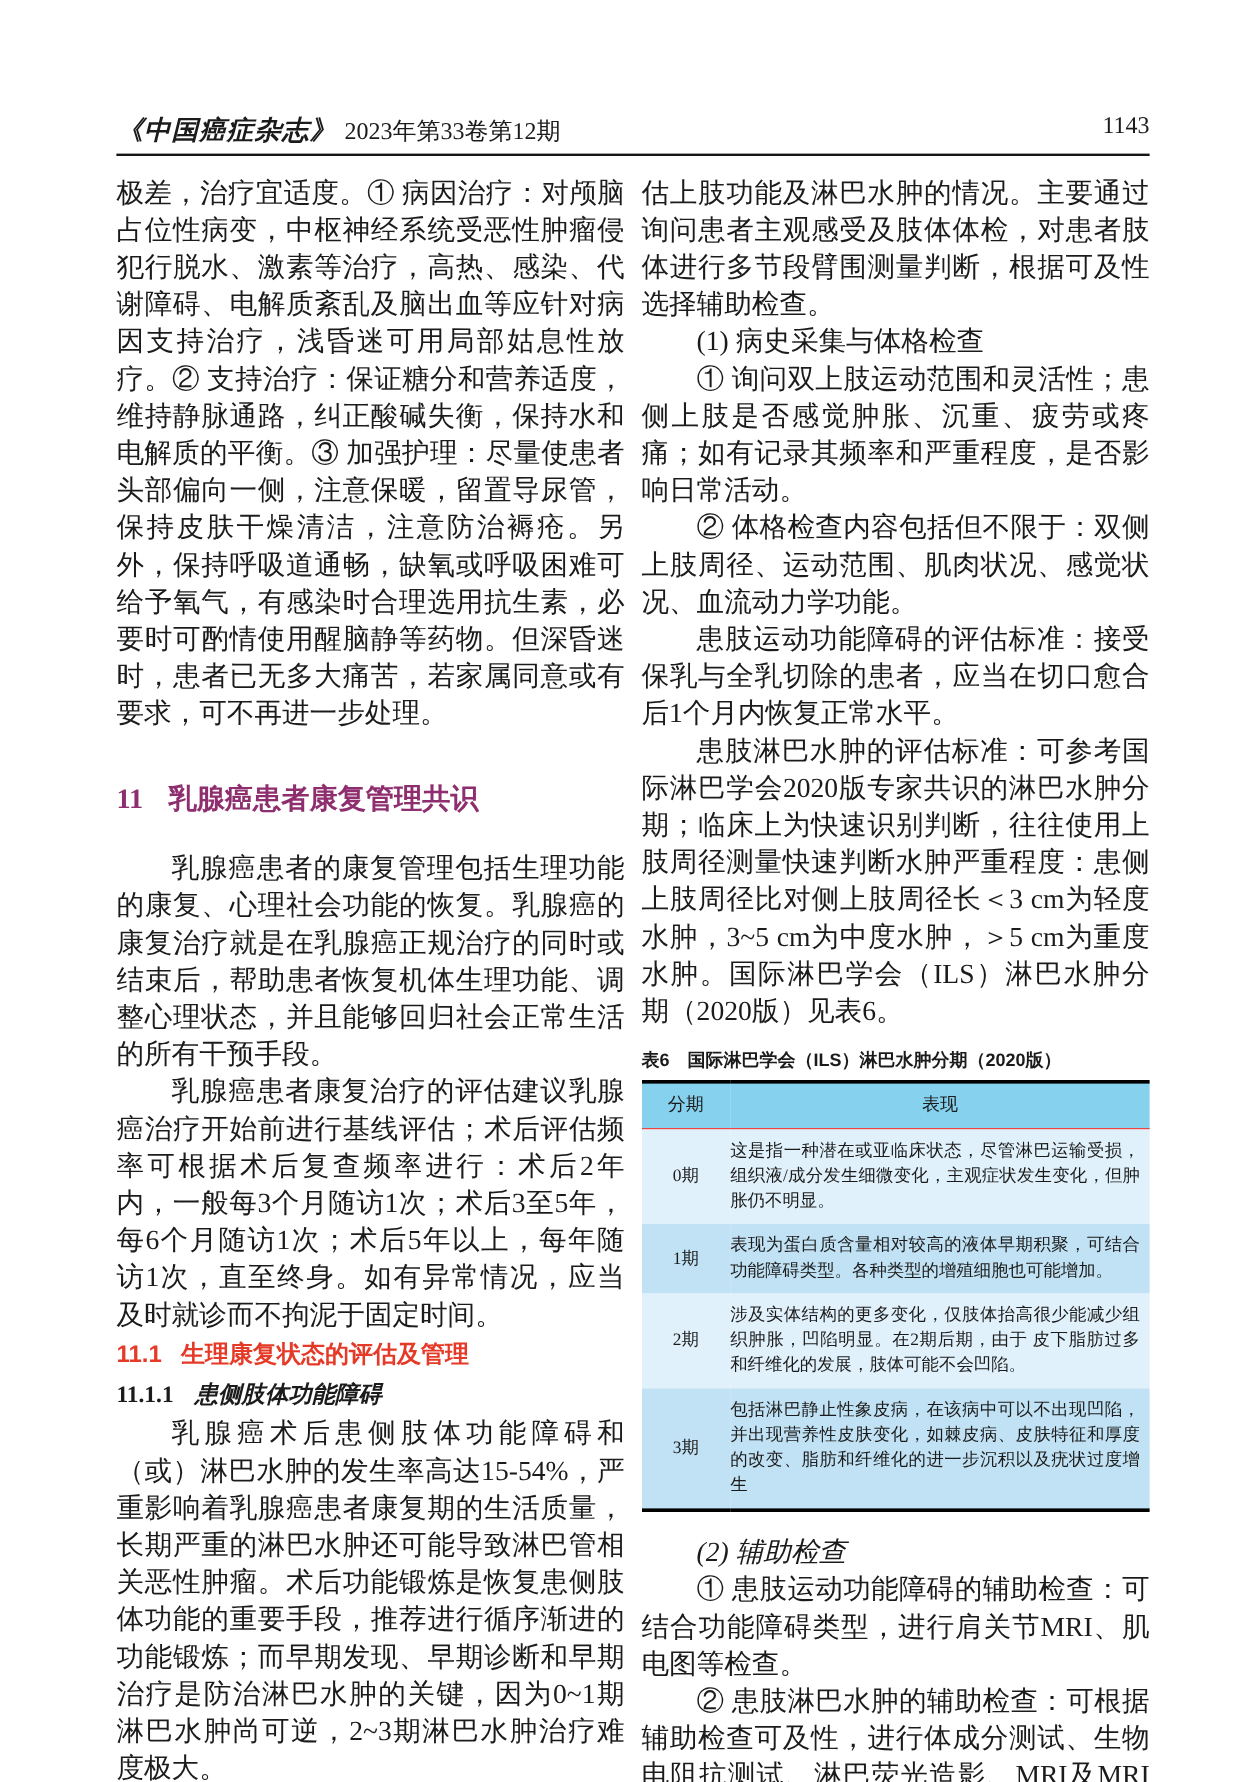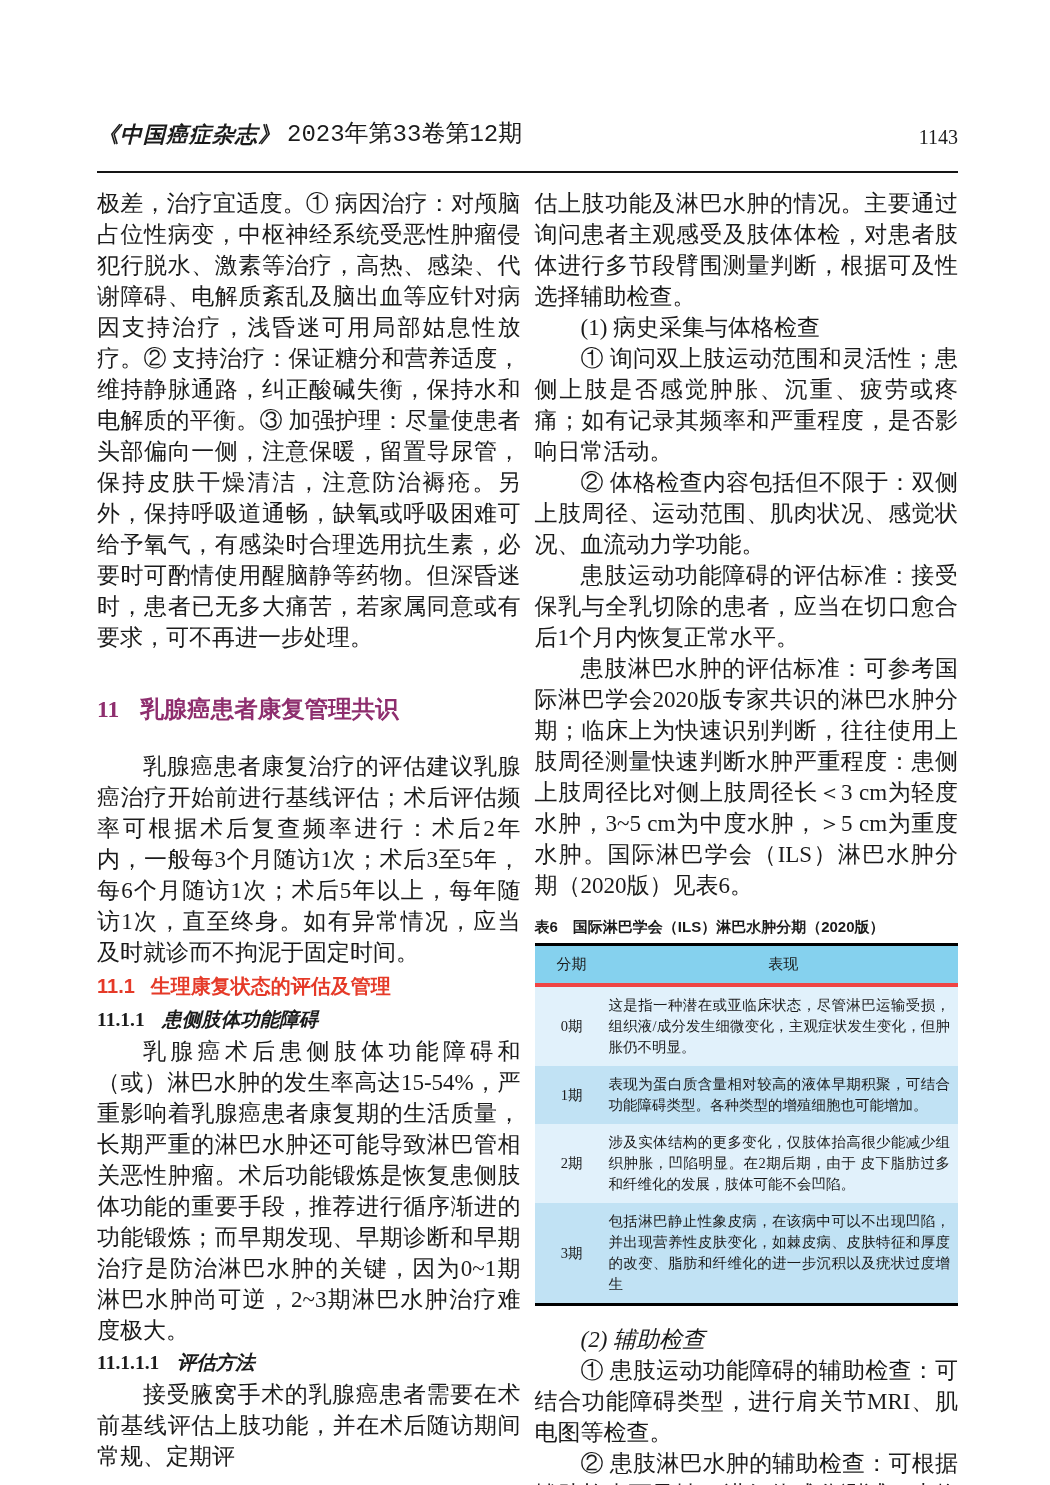"《中国癌症杂志》" .page-header { padding-bottom: 21px -> 4px }
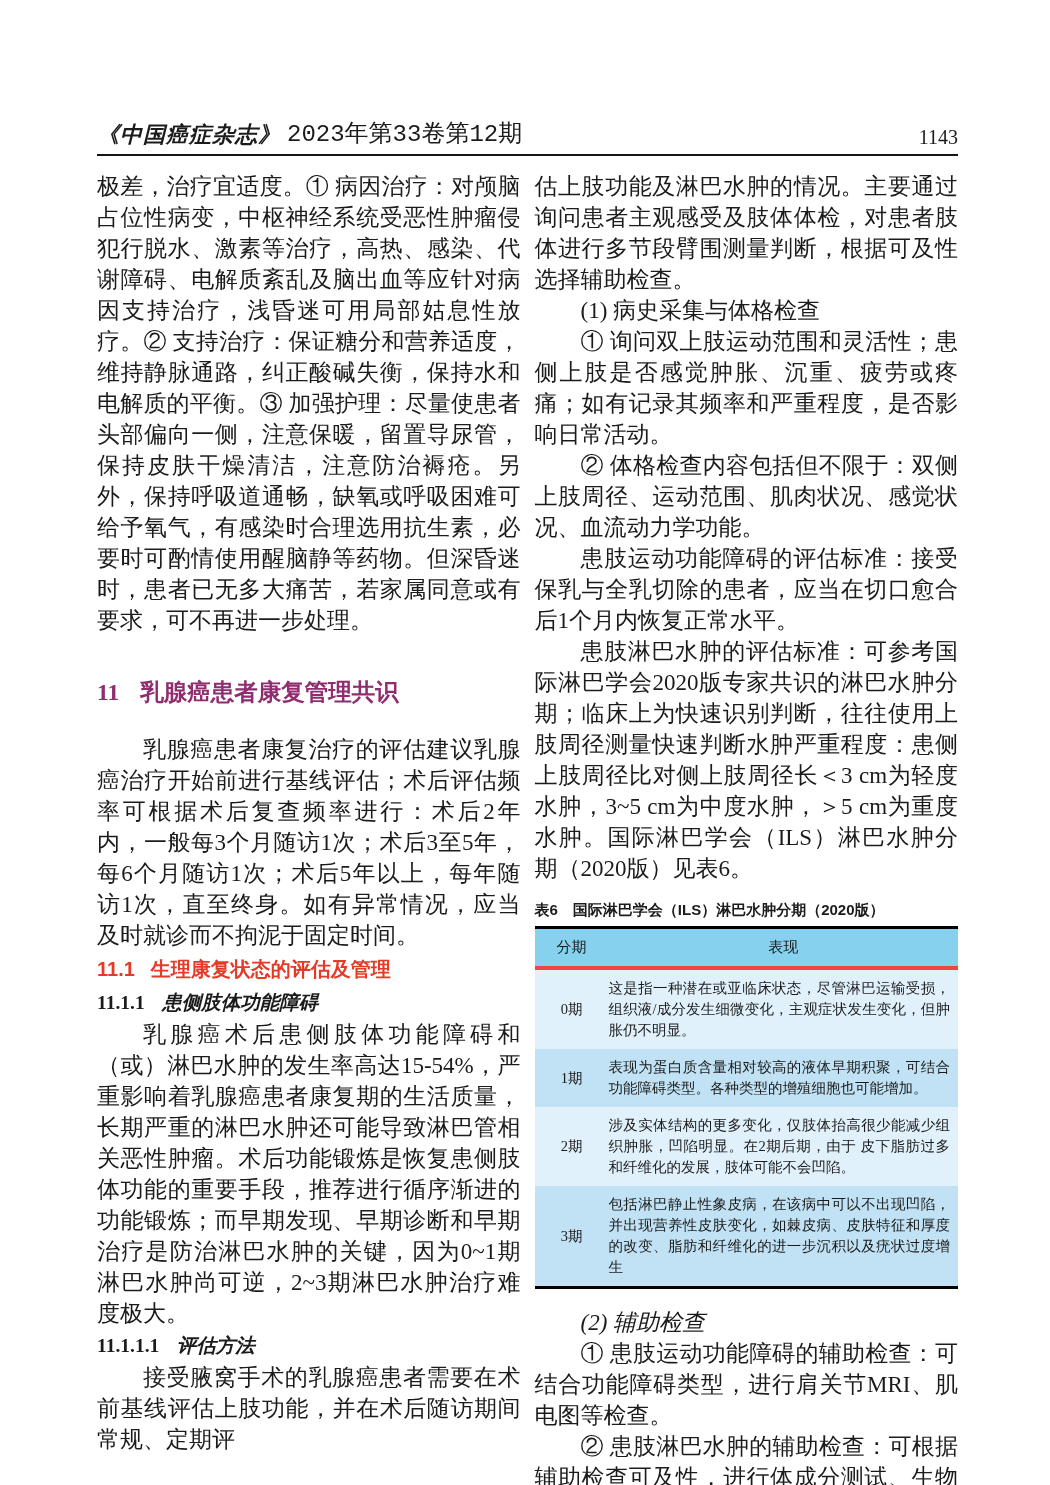"2023年第33卷第12期" .issue-info { font-family: Liberation Mono, monospace -> none; font-size: 24px -> 20px }
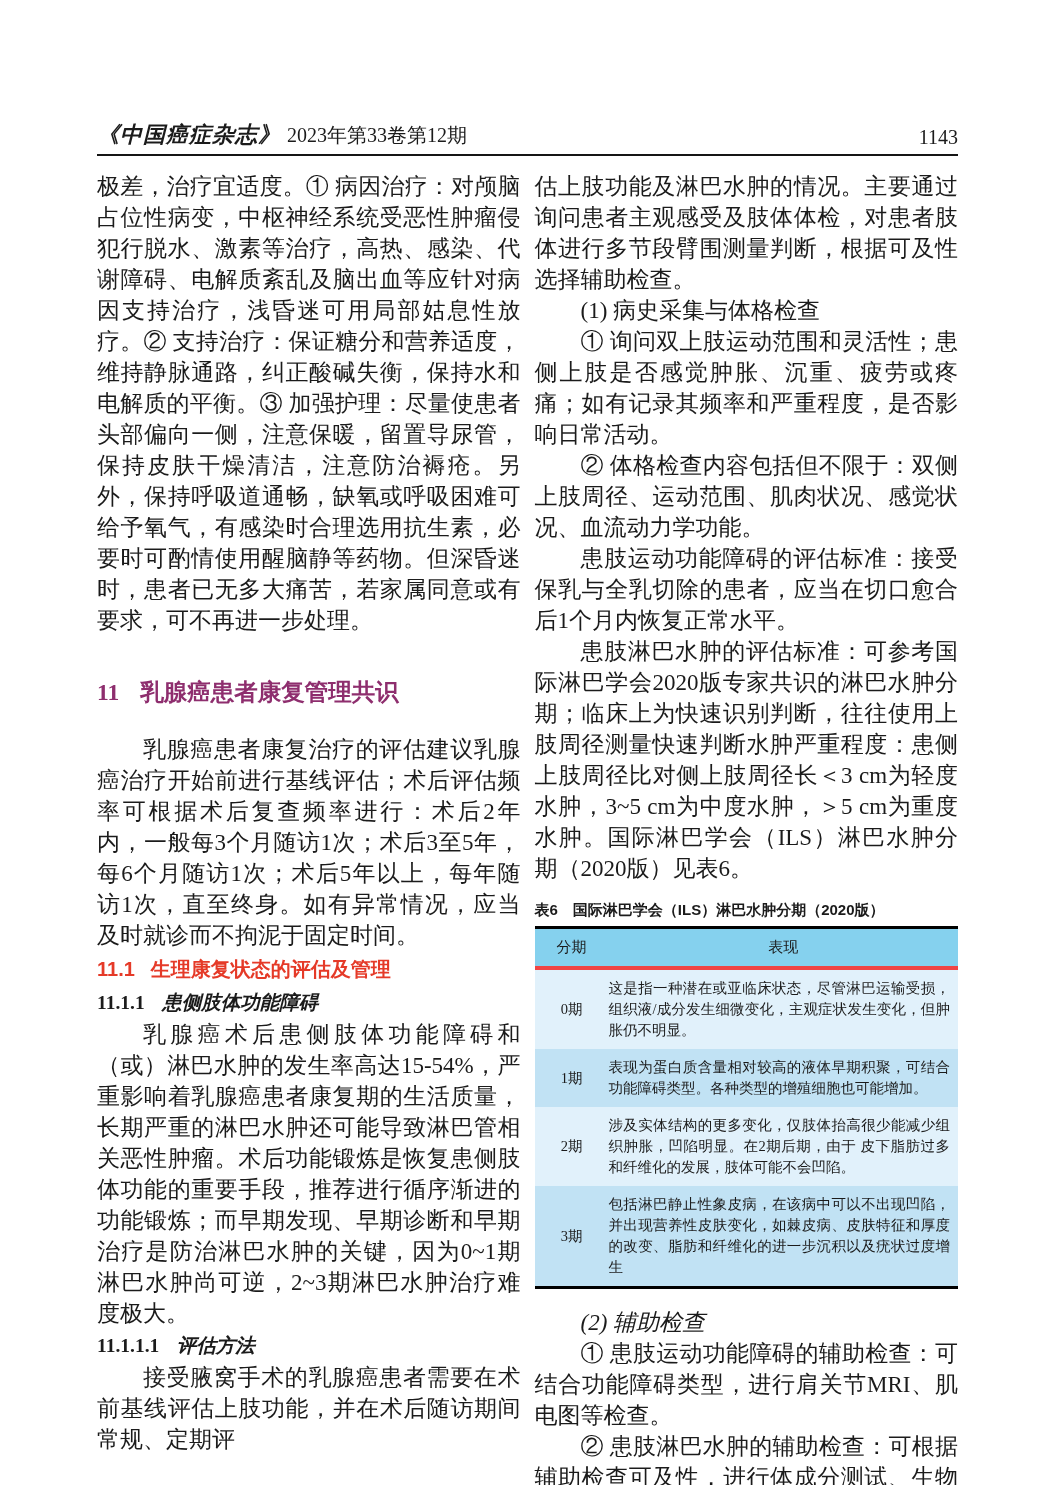"1143" .page-number { margin-top: 32px -> none }
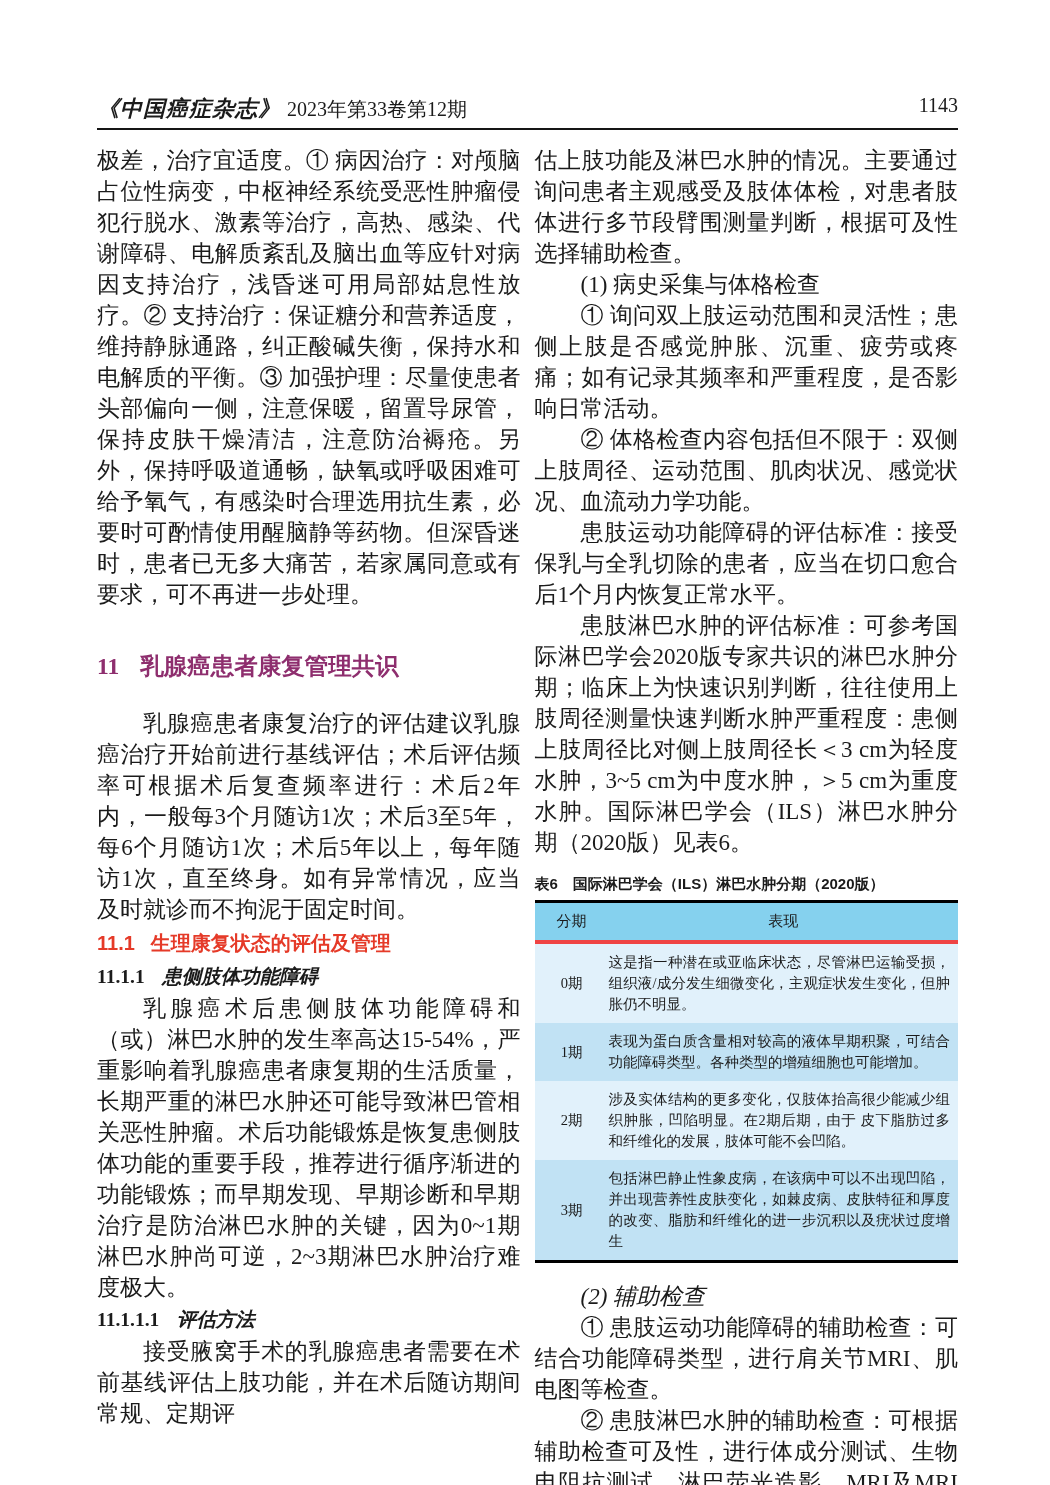"乳腺癌患者的康复管理包括生理功能的康复、心理社会功能的恢复。乳腺癌的康复治疗就是" p.para { html: none -> <p>乳腺癌患者的康复管理包括生理功能的康复、心理社会功能的恢复。乳腺癌的康复治疗就是在乳腺癌正规治疗的同时或结束后，帮助患者恢复机体生理功能、调整心理状态，并且能够回归社会正常生活的所有干预手段。</p> }
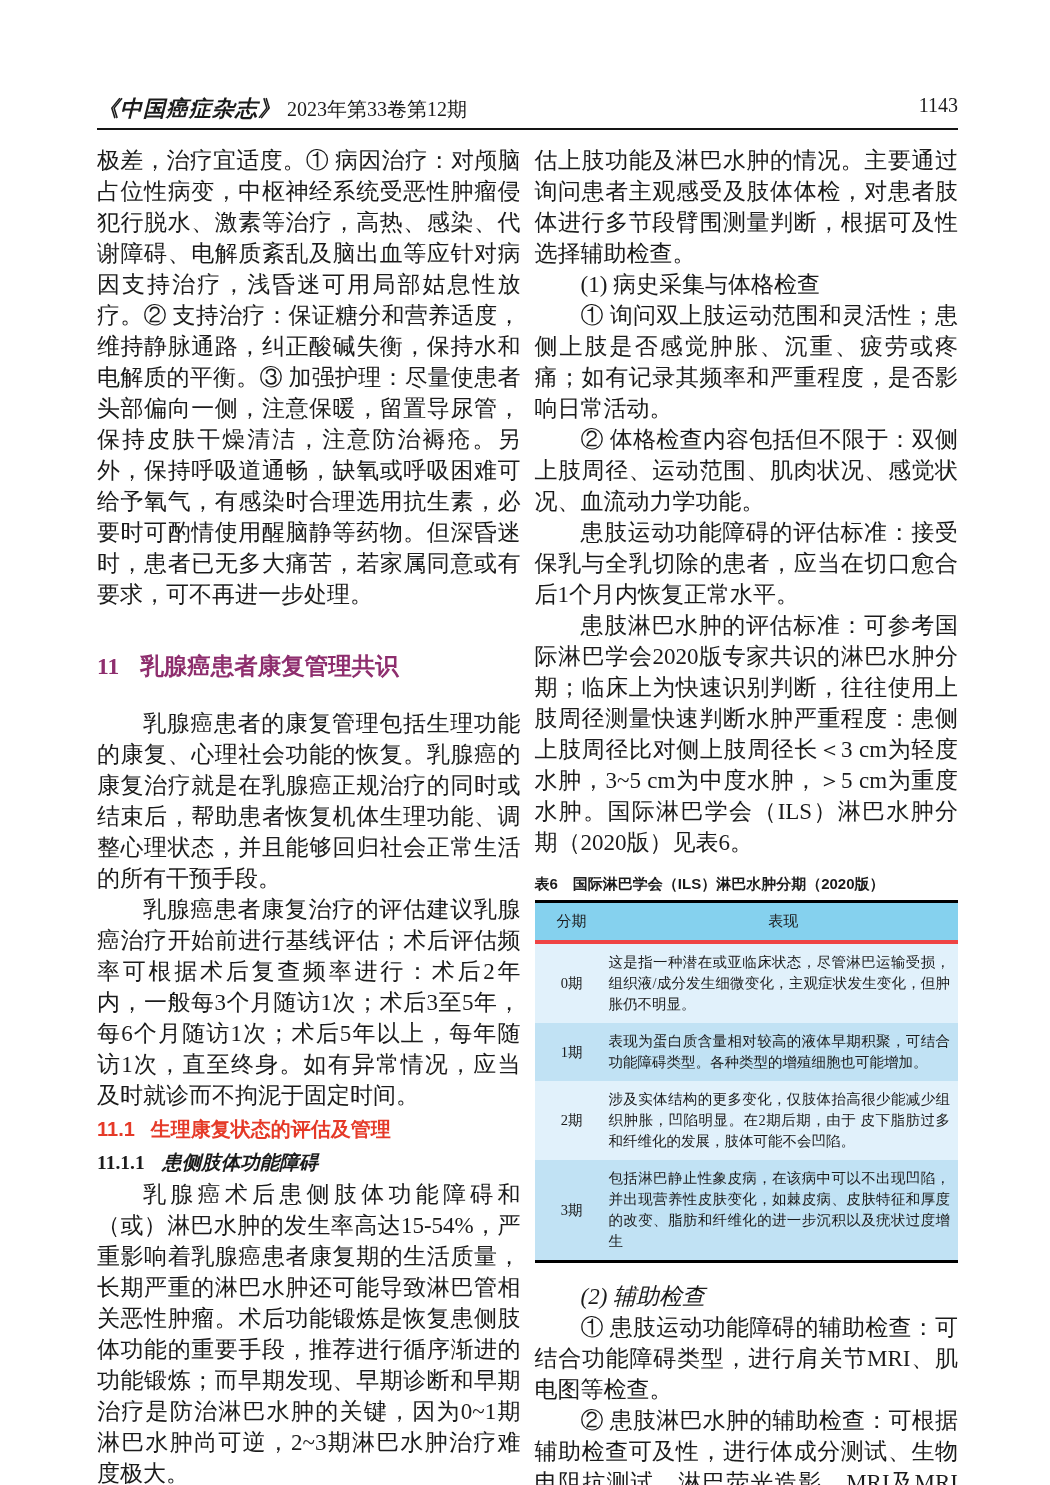"分期" table.t6 thead th { border-bottom: 4px solid #ef4444 -> 1px solid #ef4444 }
